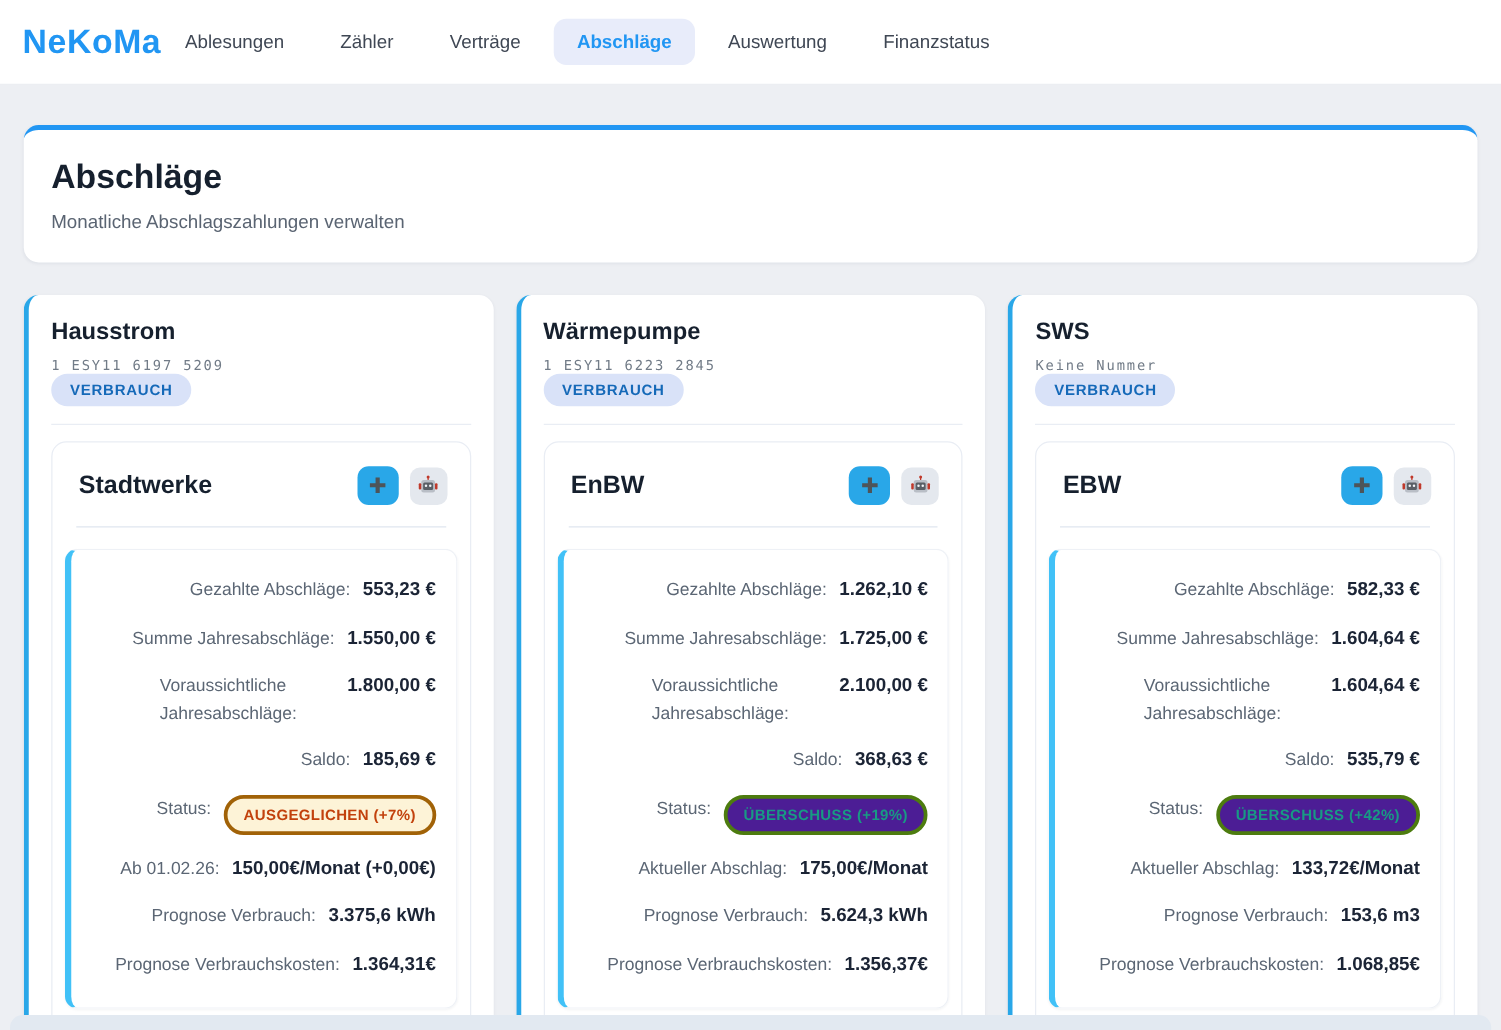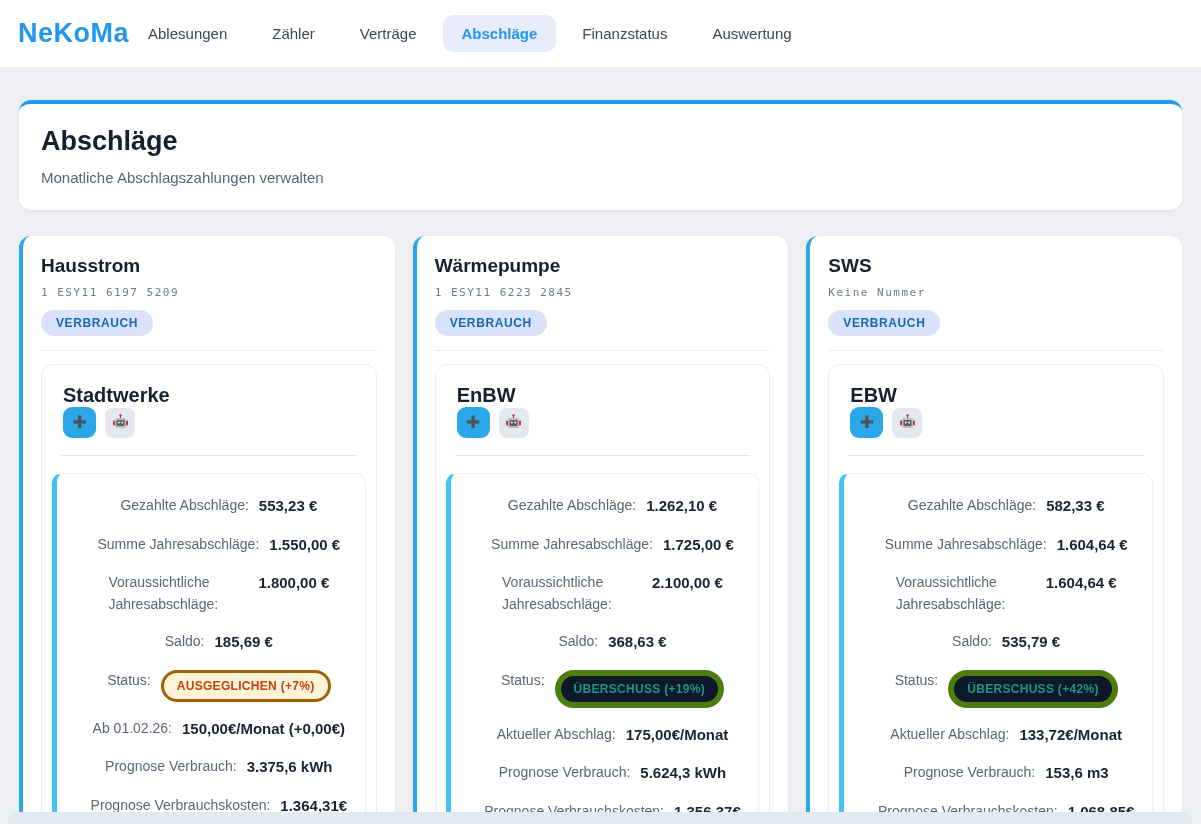"Finanzstatus" div.nav-item { order: before "Auswertung" -> after "Auswertung" }
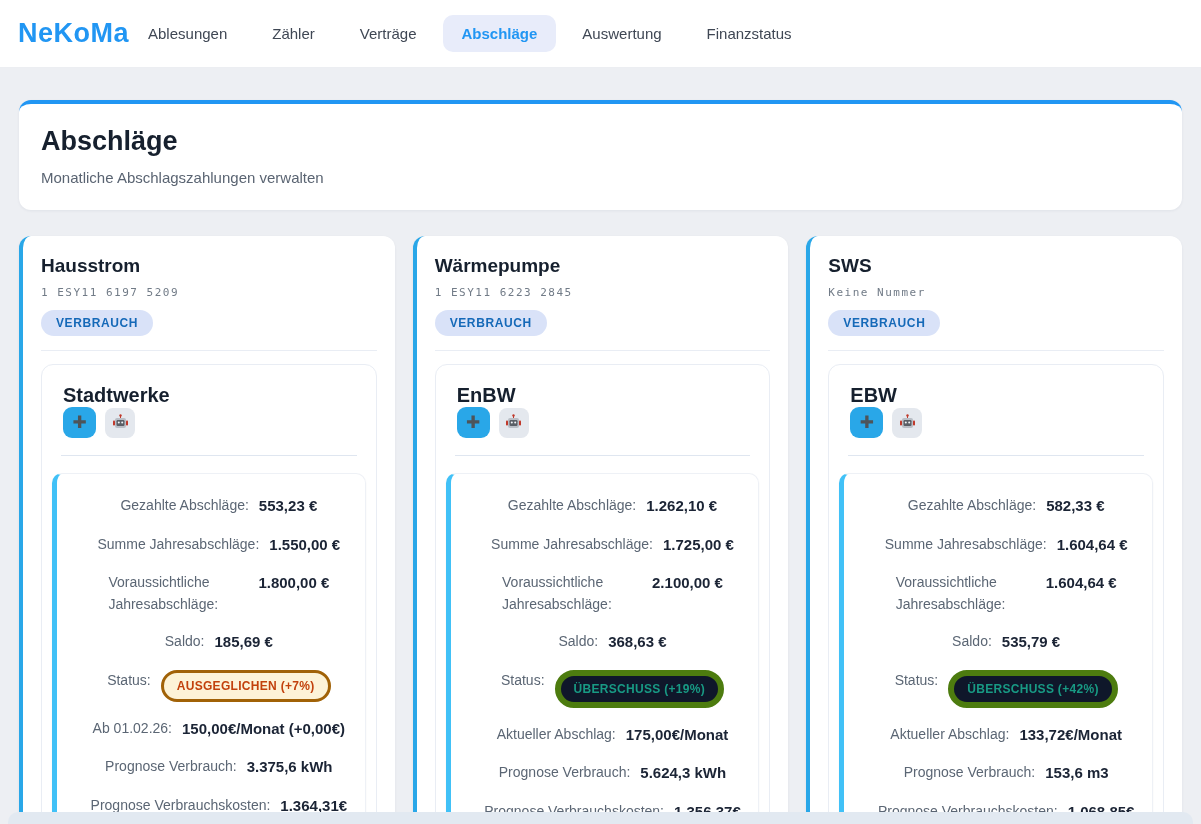"VERBRAUCH" .consumption-badge { margin-top: 11px -> none }
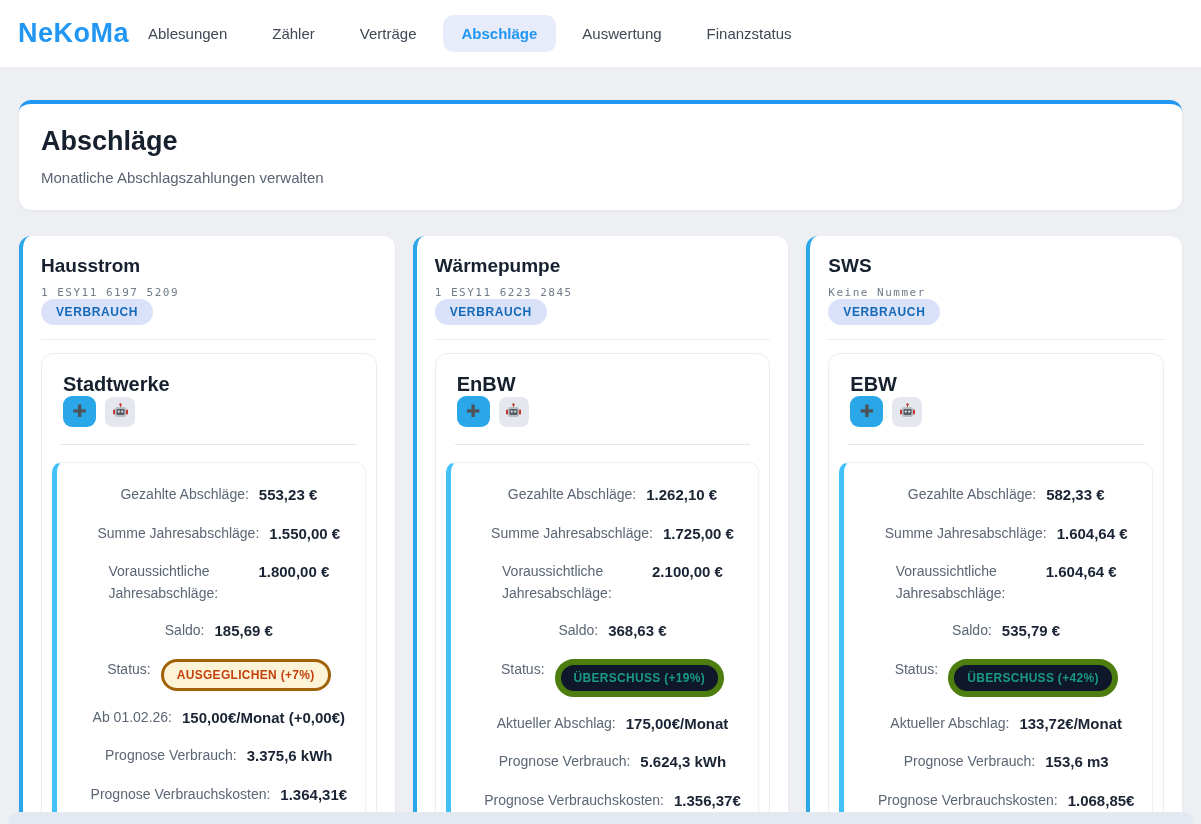"Stadtwerke" .provider-head { align-items: none -> center; flex-direction: column -> none }
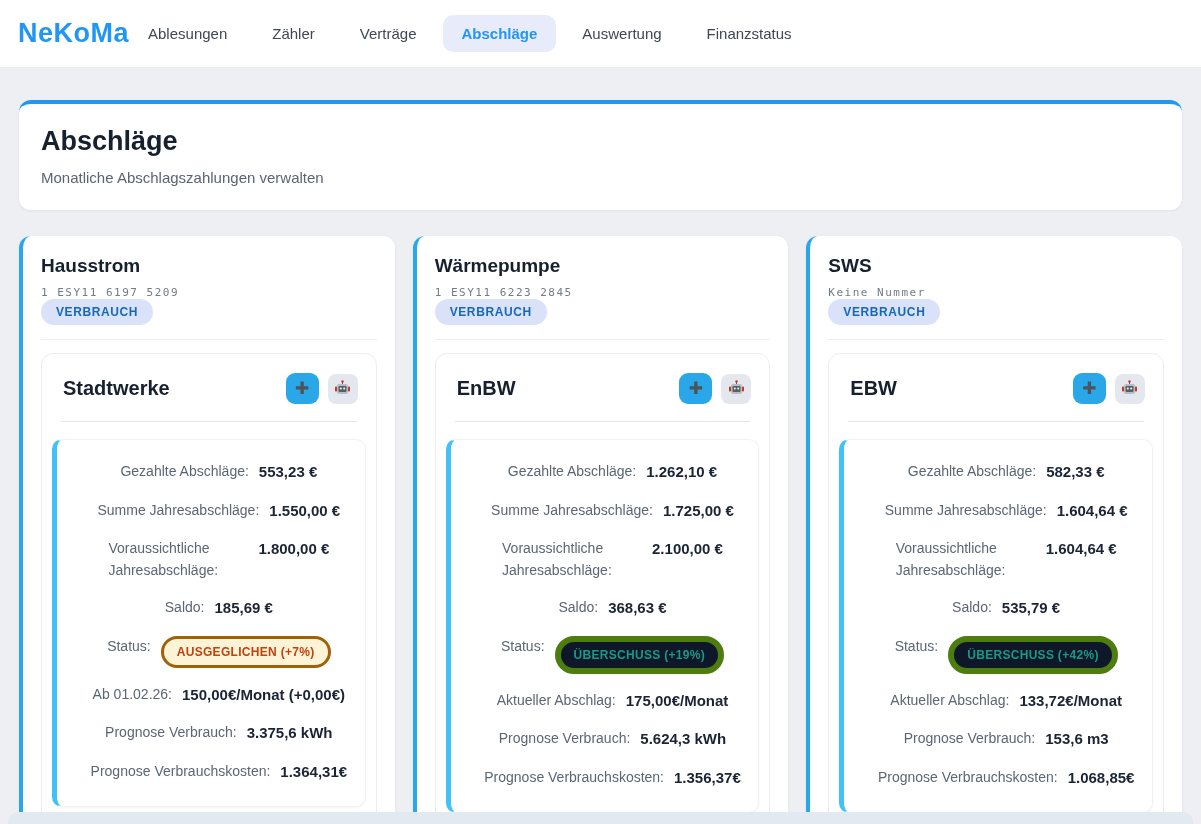"Gezahlte Abschläge:" .row { justify-content: center -> flex-end }
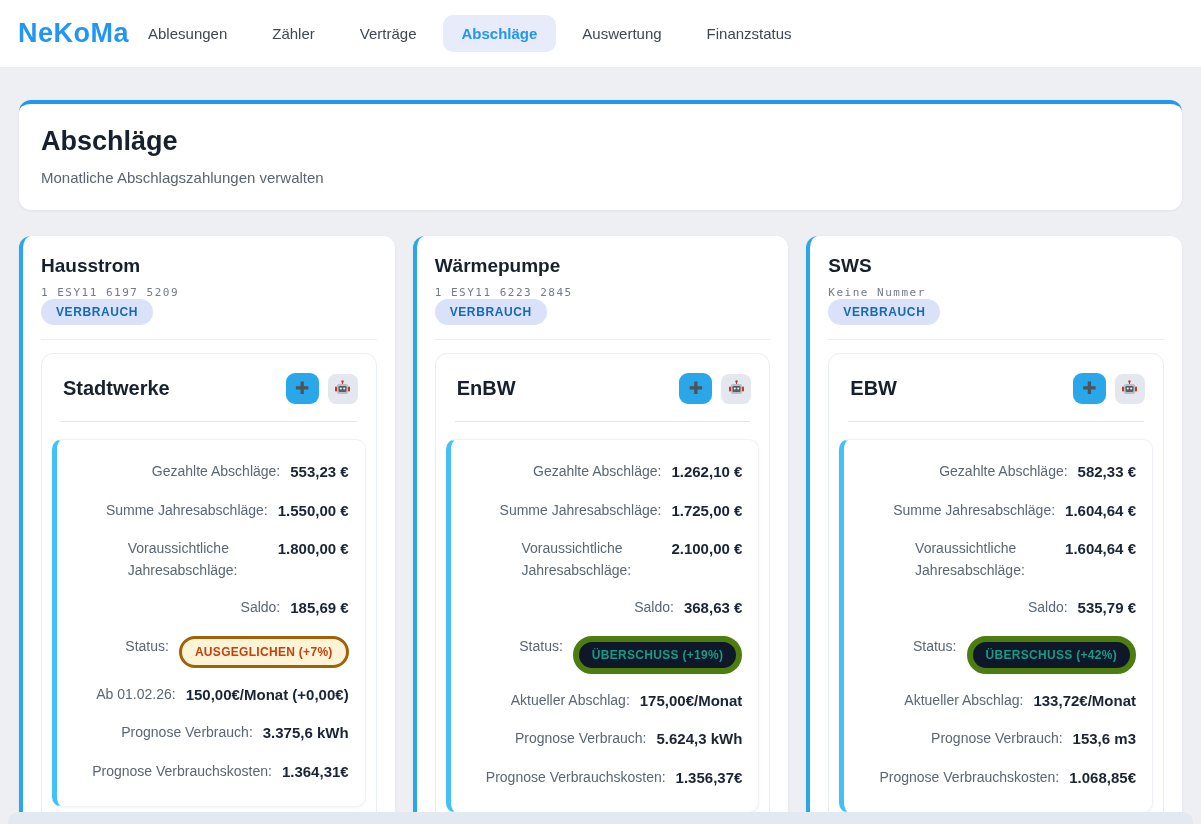"ÜBERSCHUSS (+19%)" .status-pill.success { background: #0f172a -> #4c1d95; border: 6px solid #4d7c0f -> 3px solid #4d7c0f }
